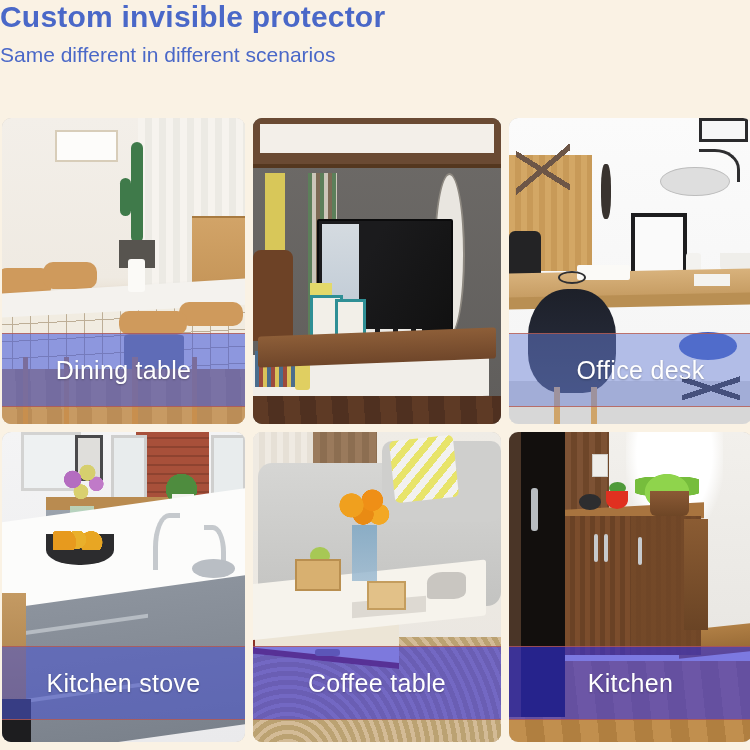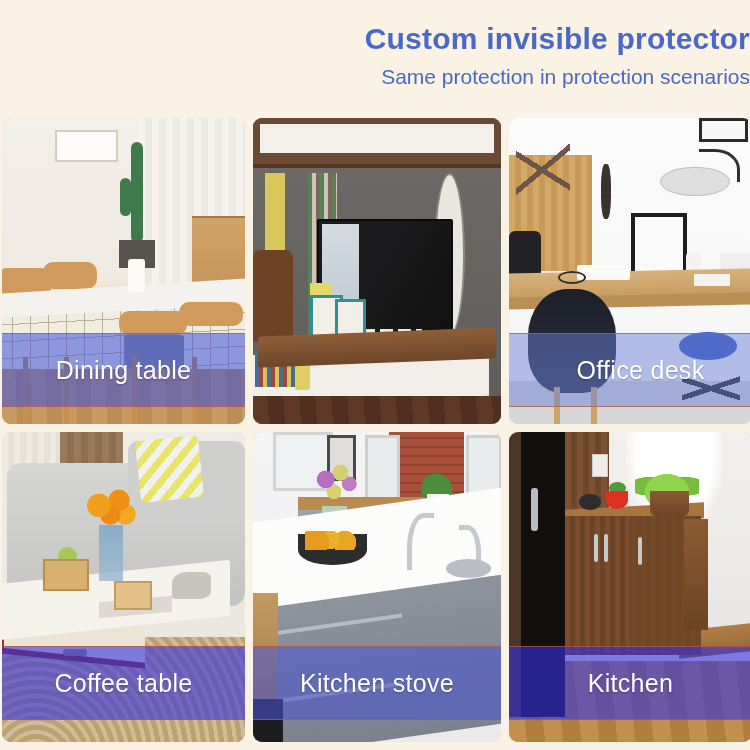"Custom invisible protector" .header { padding-top: 22px -> none; text-align: right -> left }
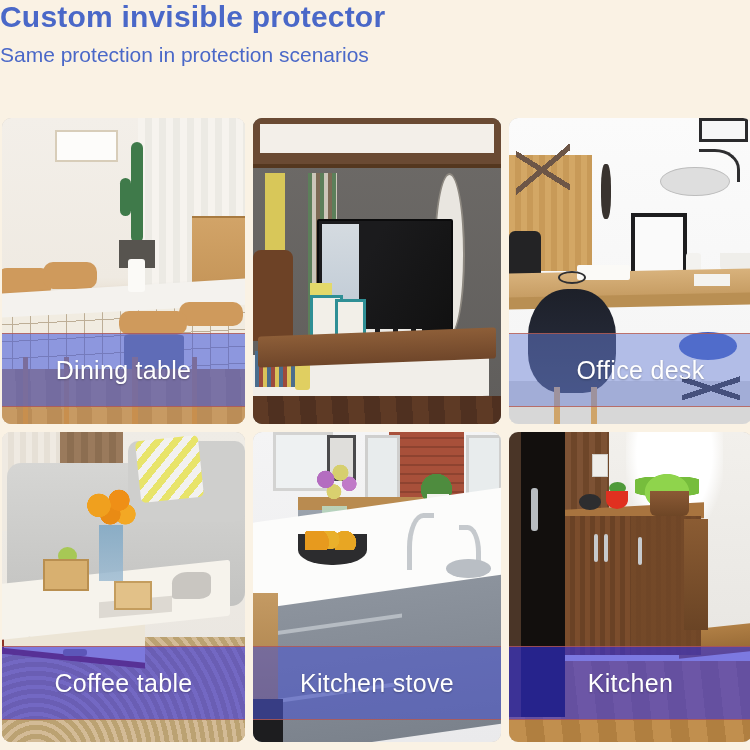"Same protection in protection scenarios" p.subtitle { text: protection in protection -> different in different }
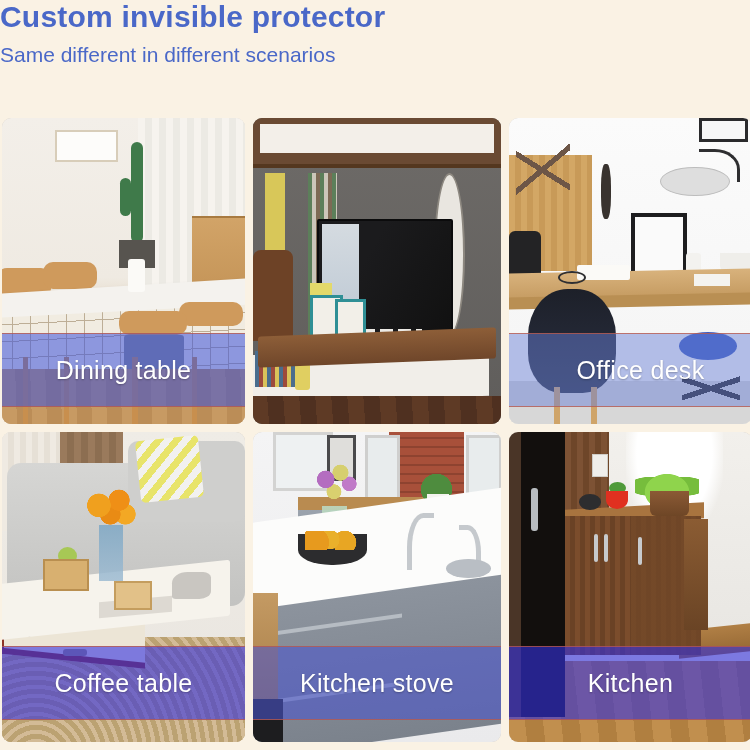"Coffee table" div.card { order: before "Kitchen stove" -> after "Kitchen stove" }
